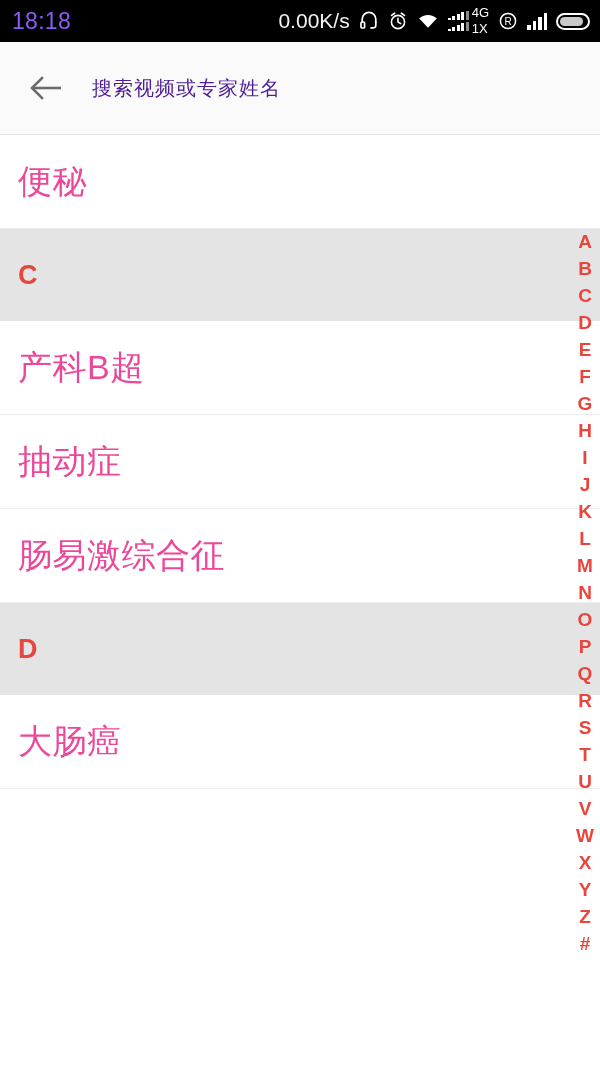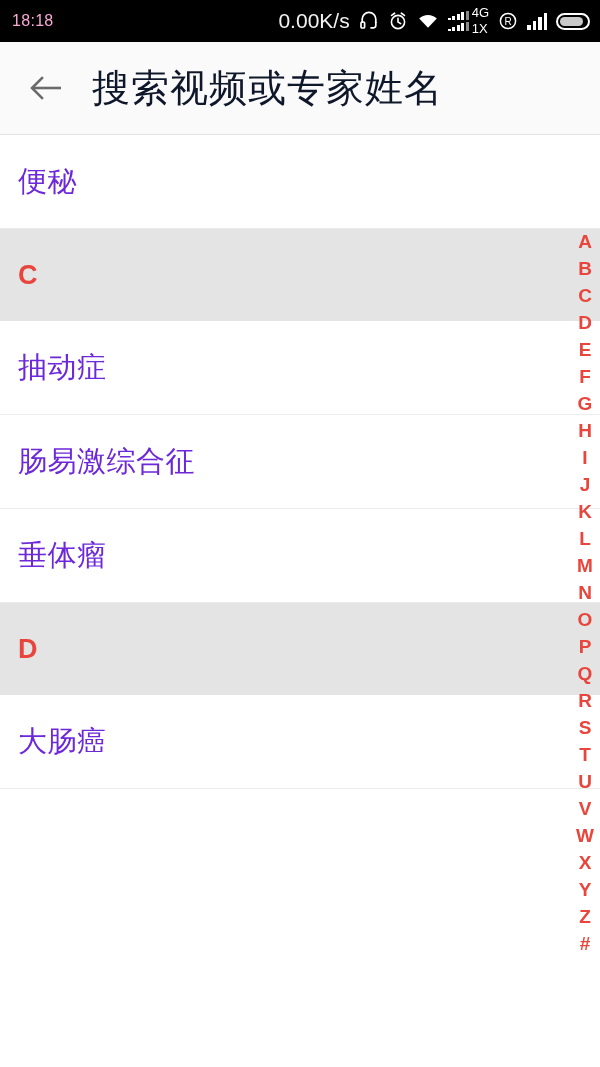"18:18" .status-clock { color: #f9a8d4 -> #8b5cf6; font-size: 16px -> 23px }
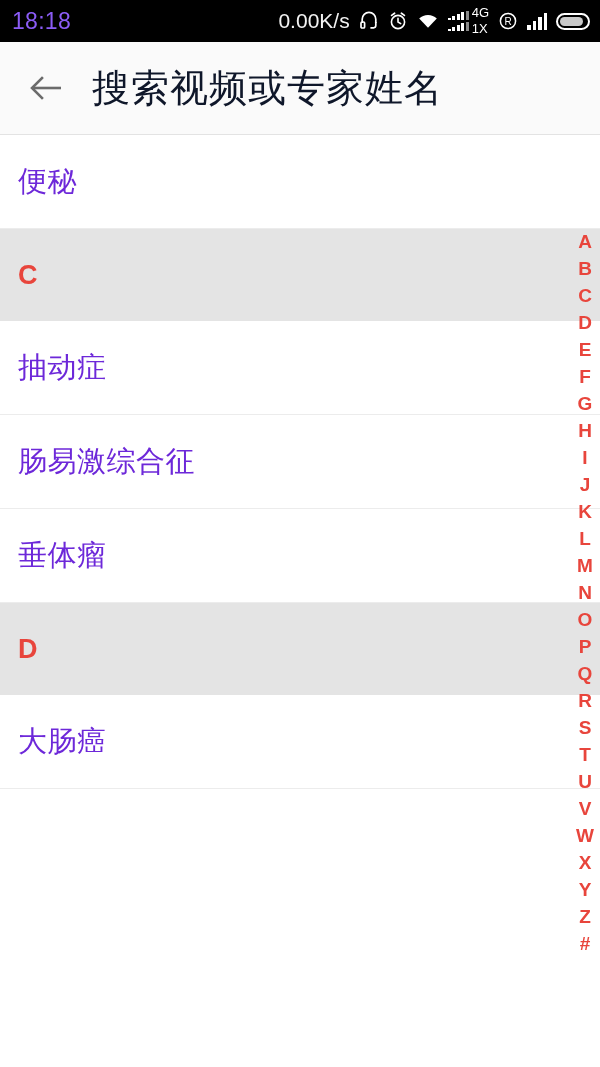"搜索视频或专家姓名" .search-placeholder { color: #0f172a -> #4c1d95; font-size: 38px -> 20px }
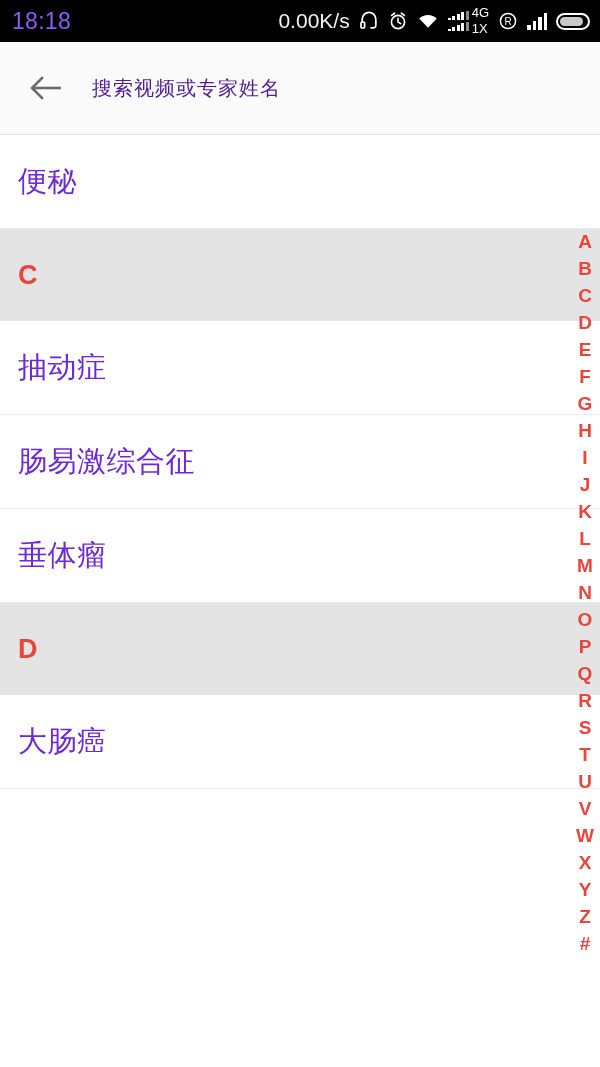"便秘" .list-row-label { color: #6d28d9 -> #ec4899; font-size: 29px -> 34px }
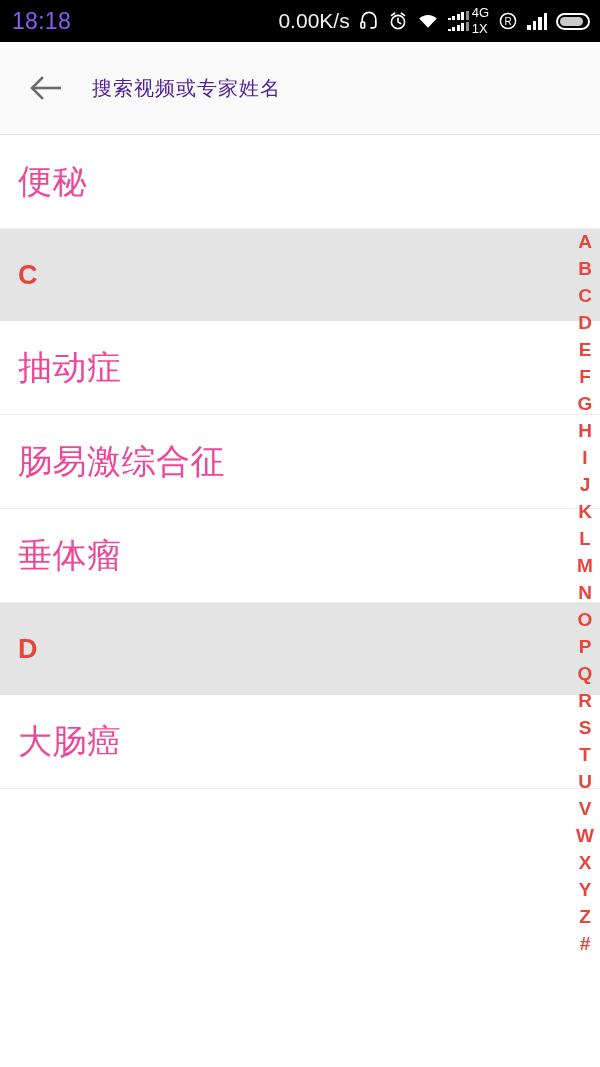"产科B超" div.list-row { html: none -> <div> <span>产科B超</span> </div> }
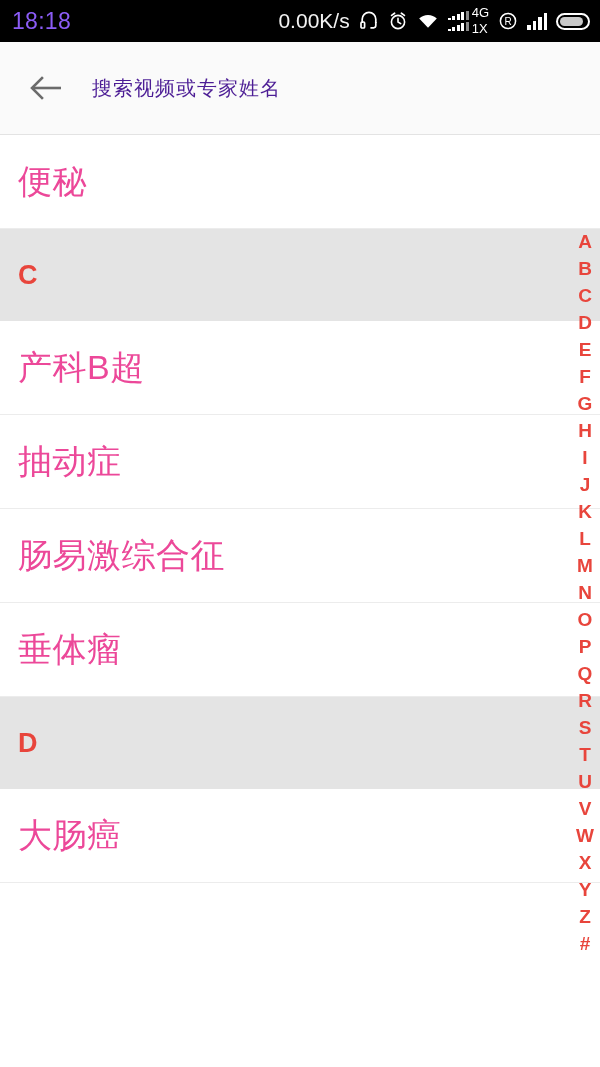"垂体瘤" div.list-row { html: <div> <span>垂体瘤</span> </div> -> none }
